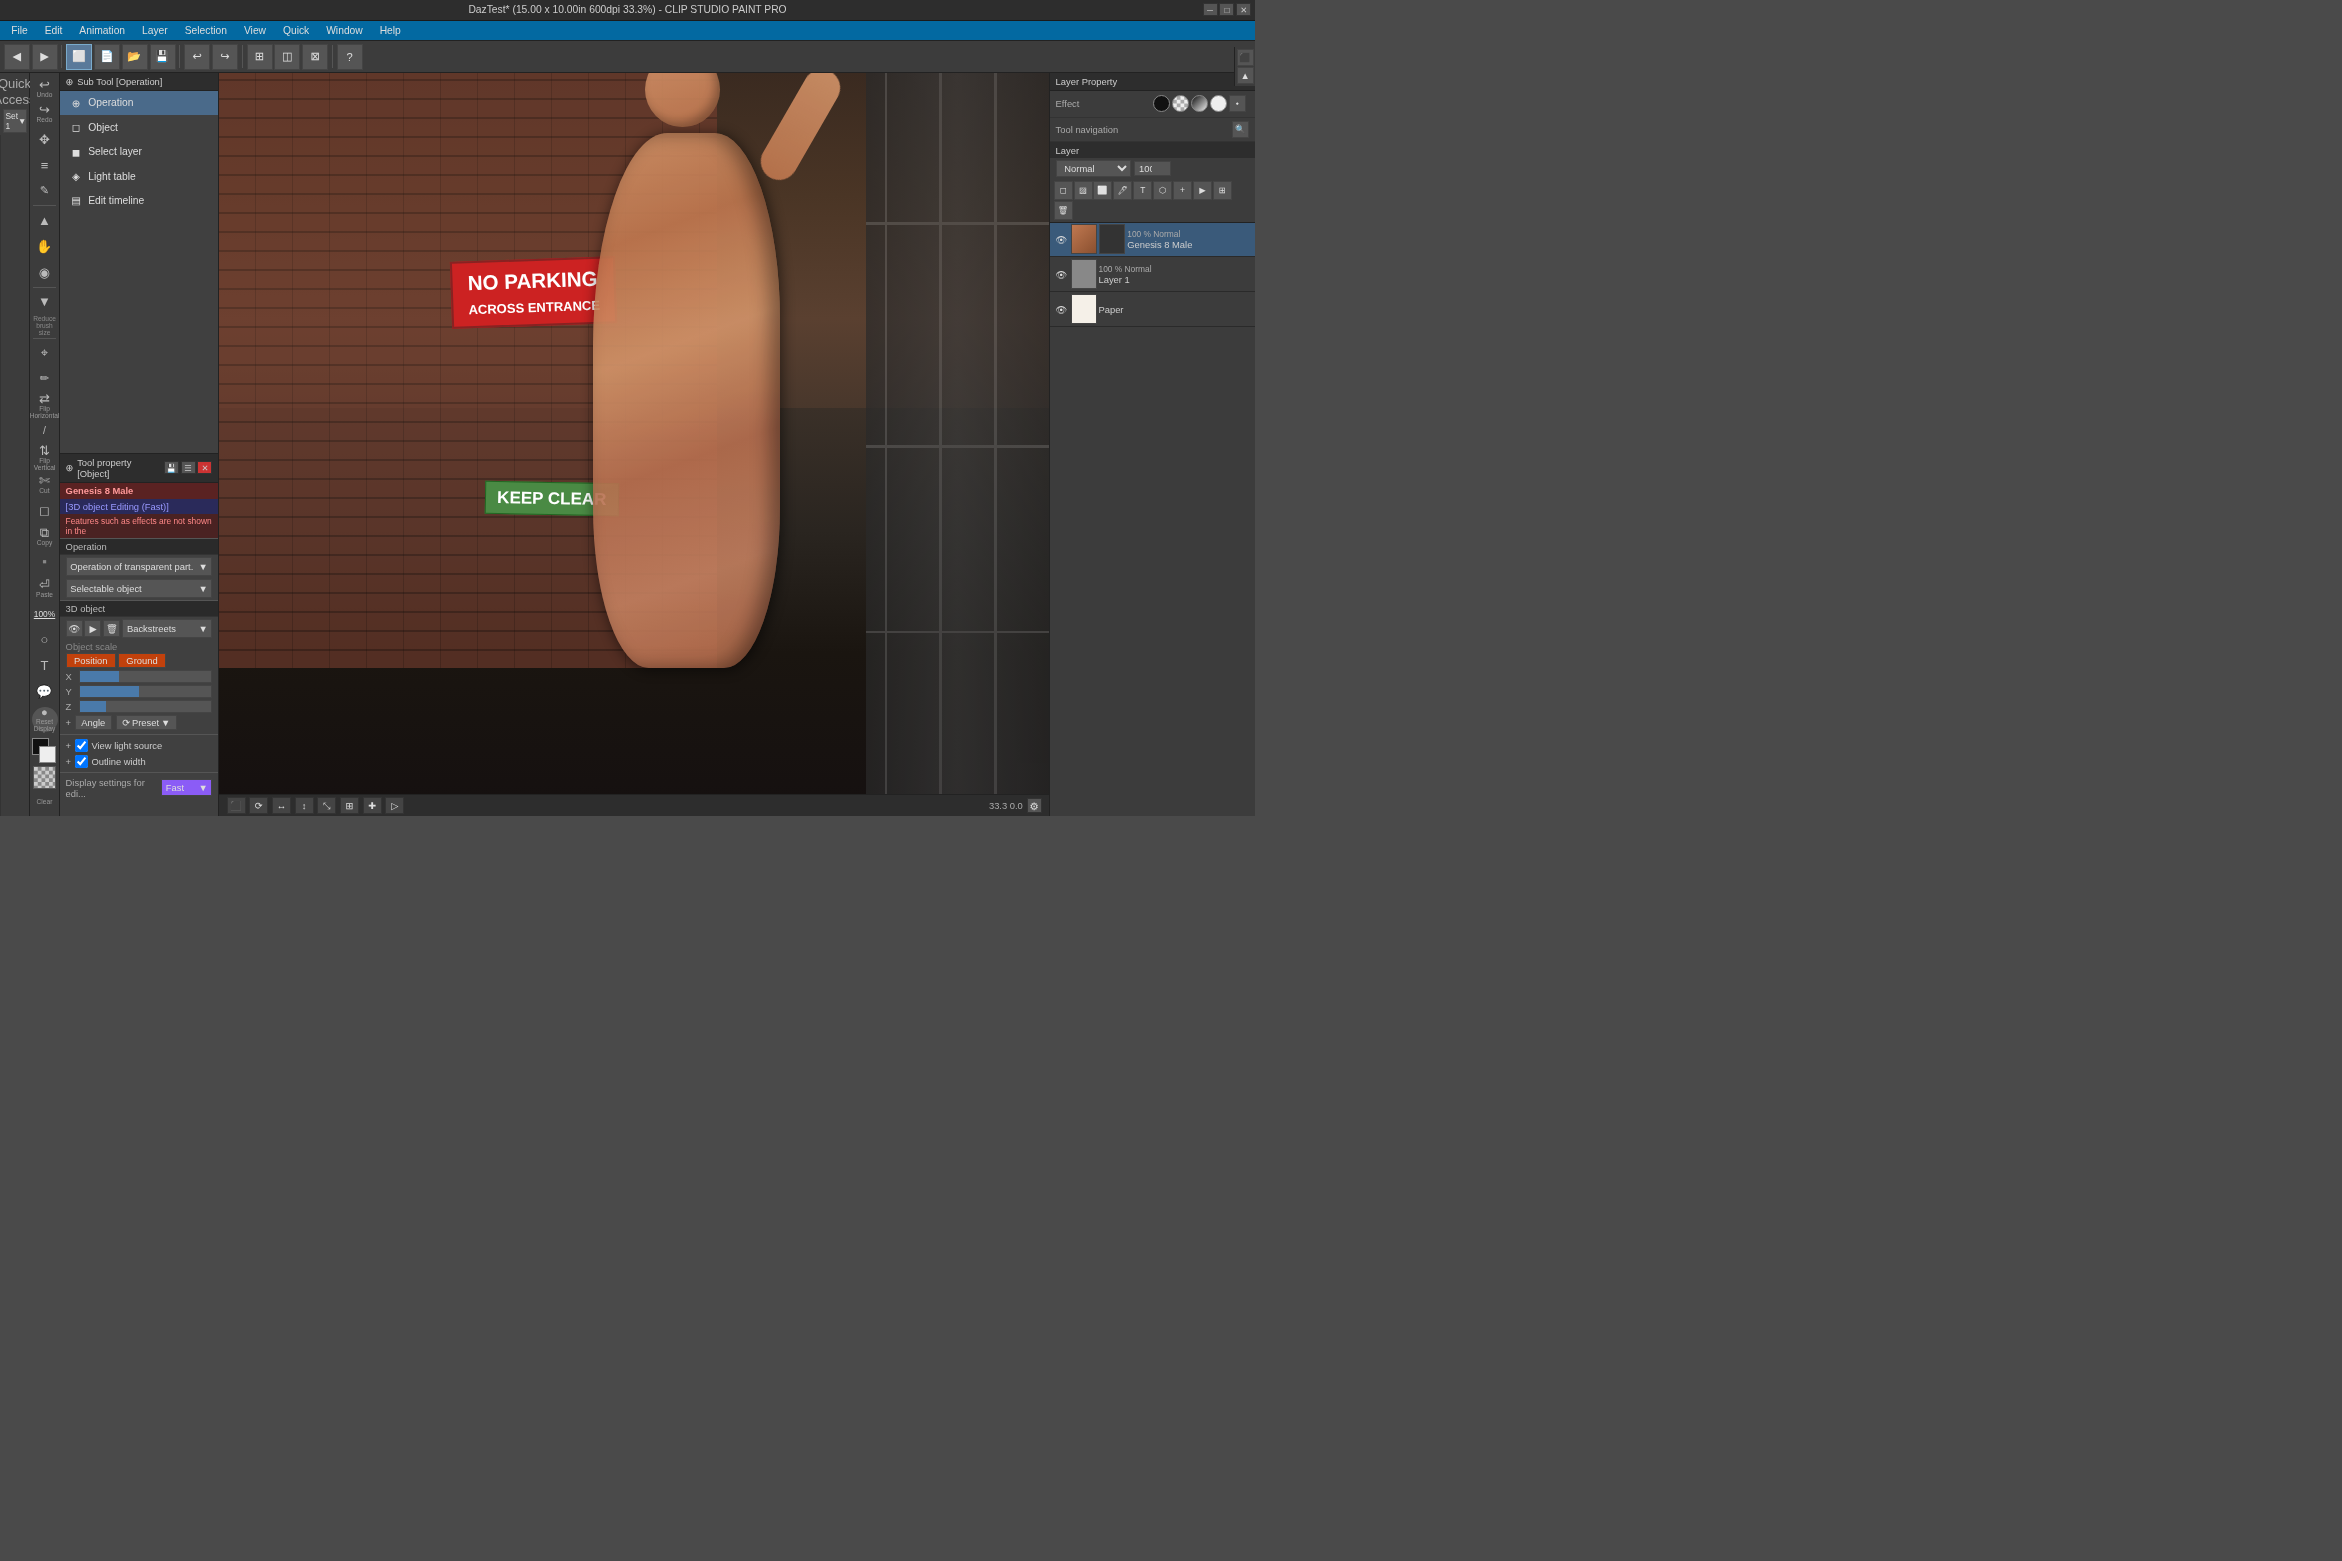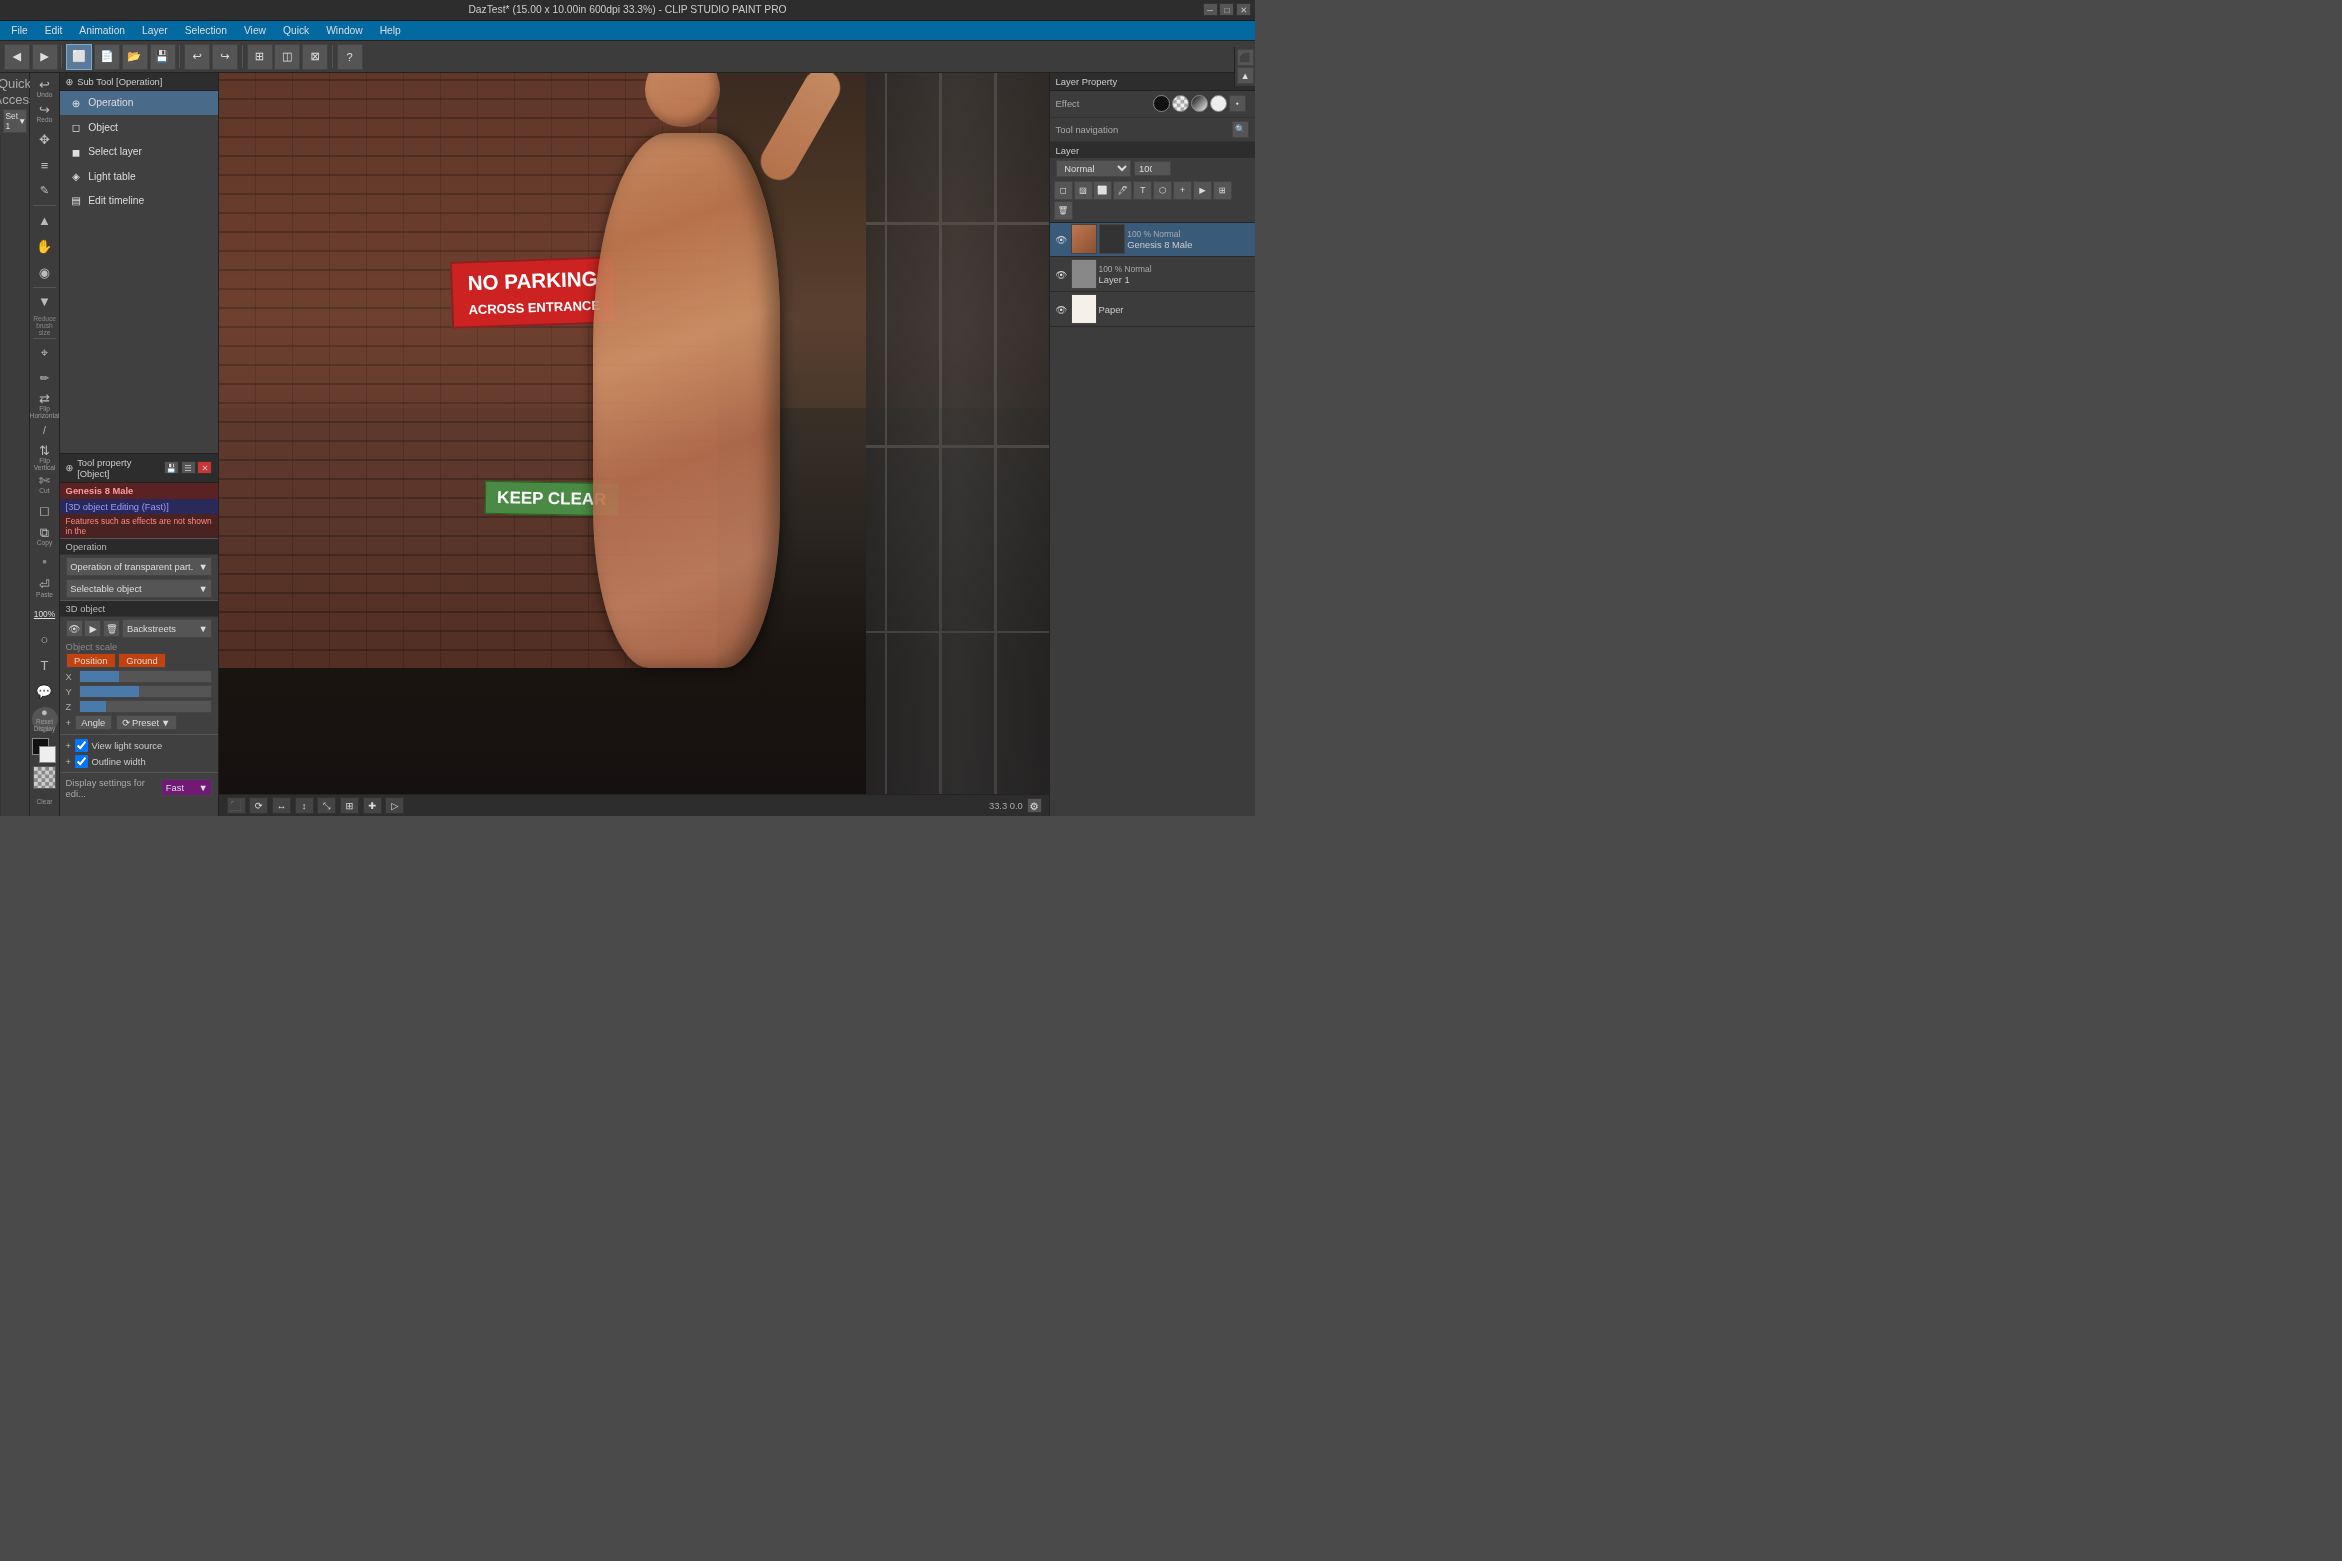"Fast" .display-dropdown { background: #701a75 -> #8b5cf6 }
